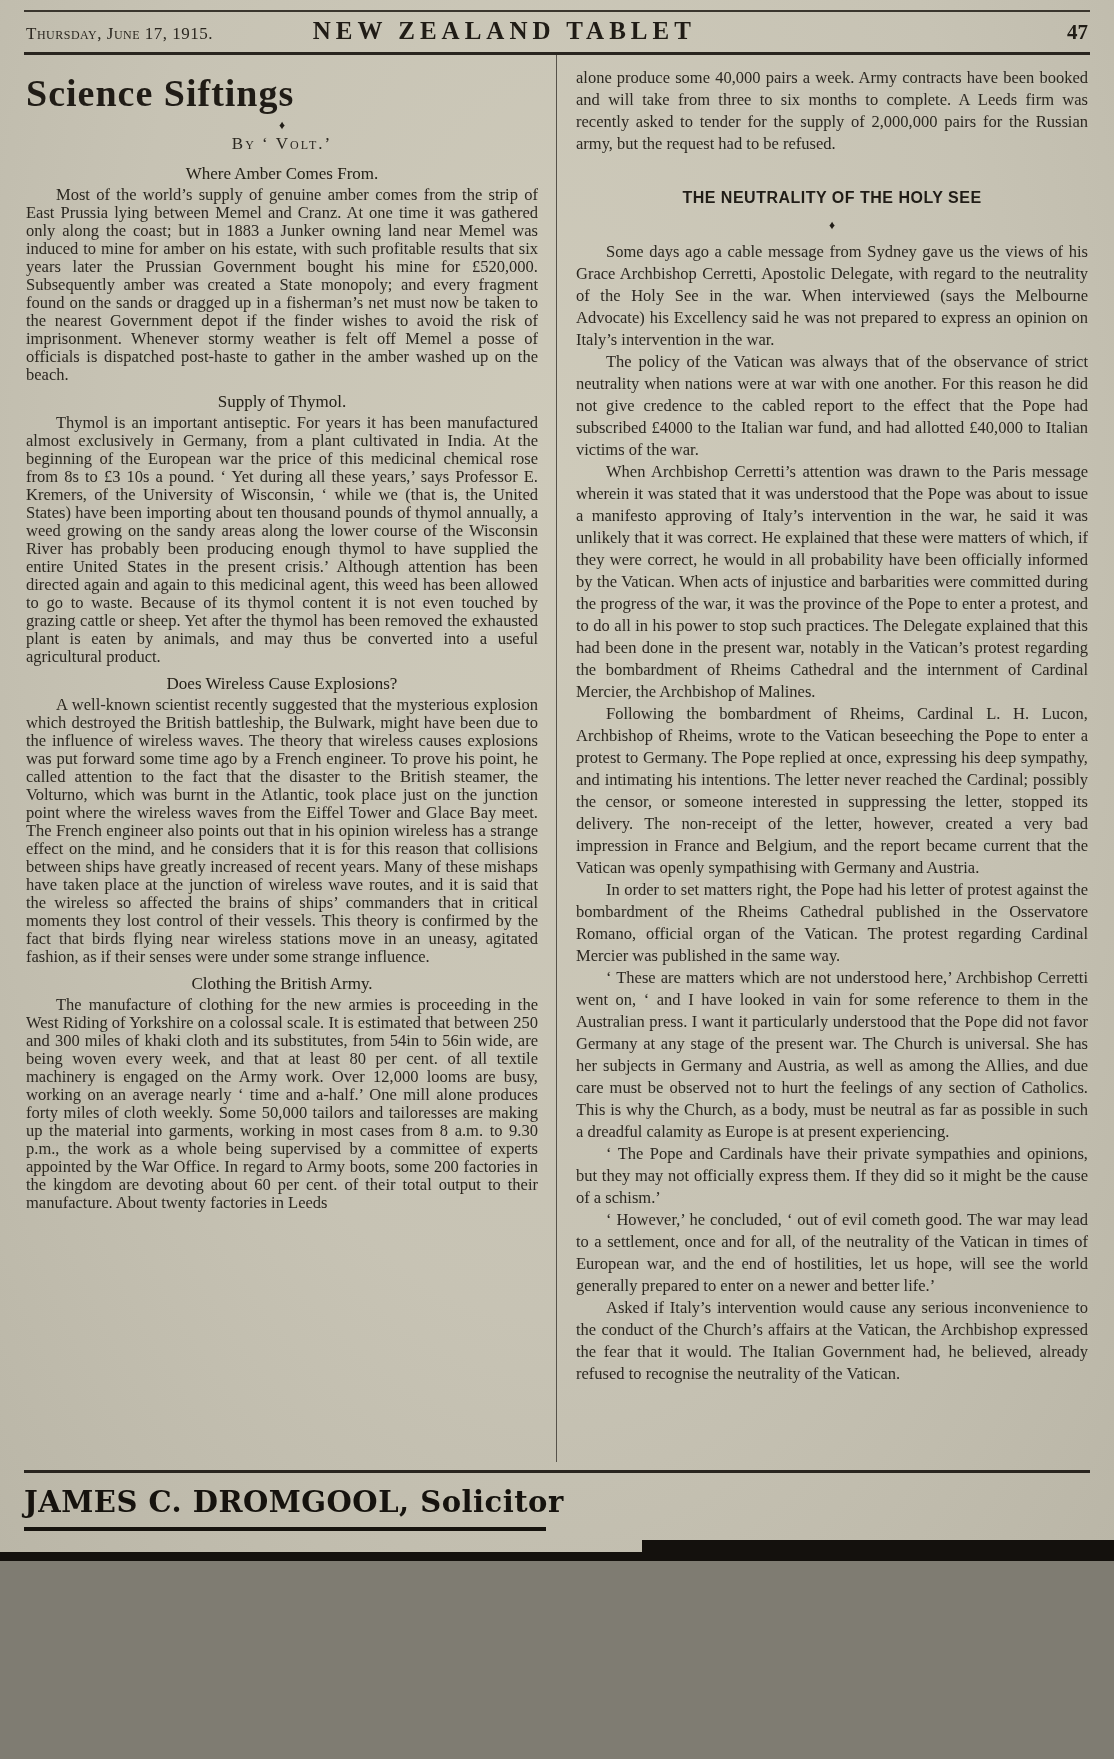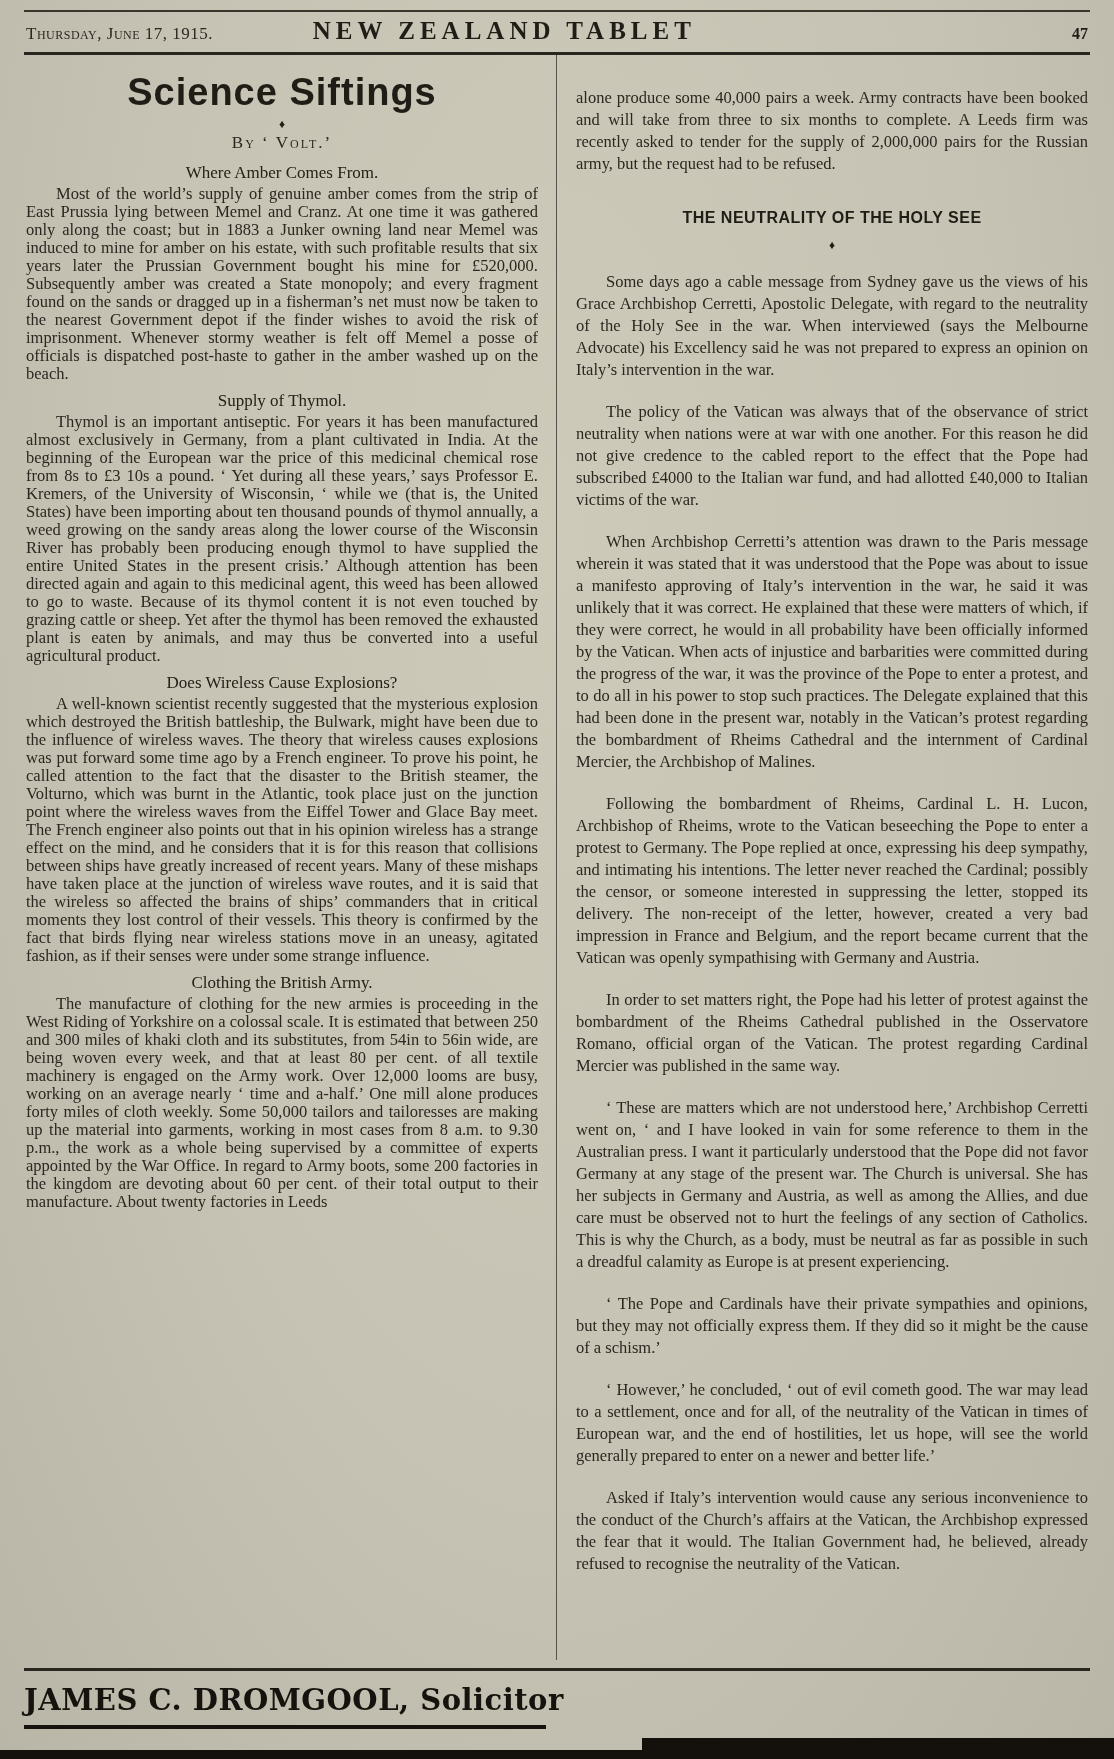"Thursday, June 17, 1915." .page { height: 1759px -> 1561px }
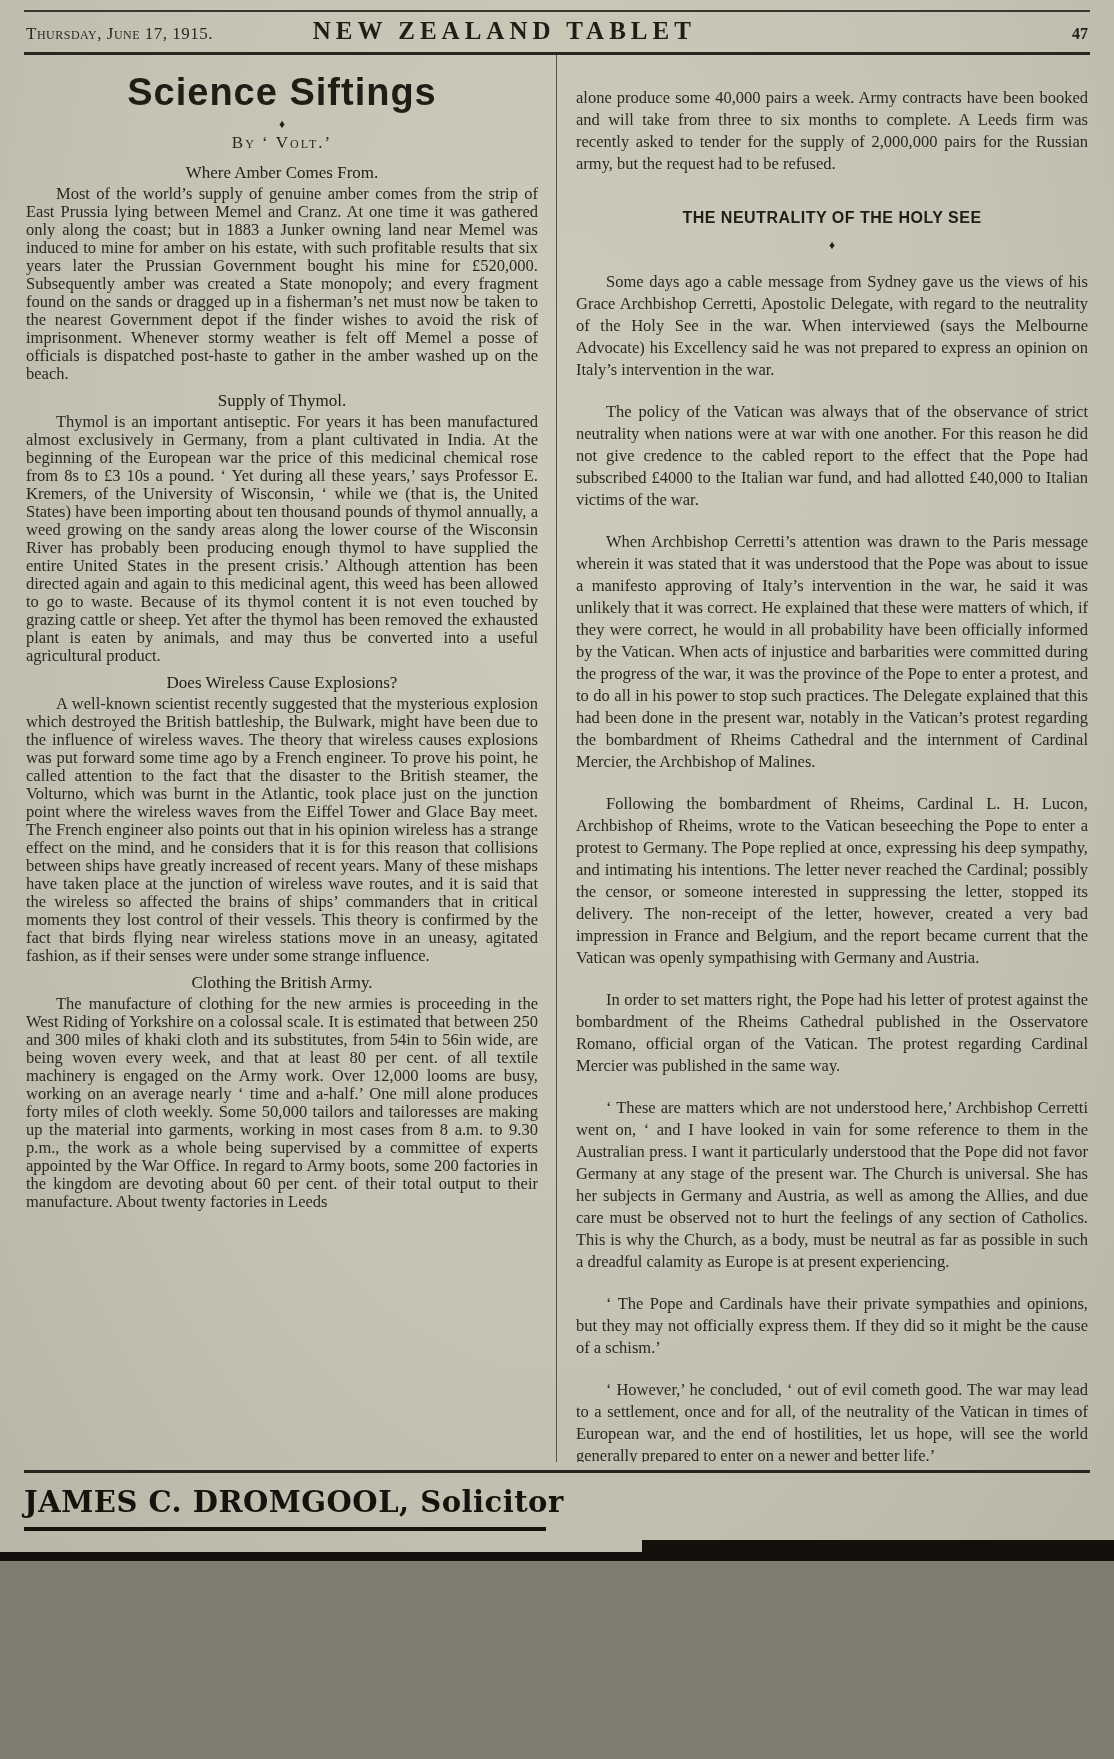"47" .masthead-page { font-size: 16px -> 21px }
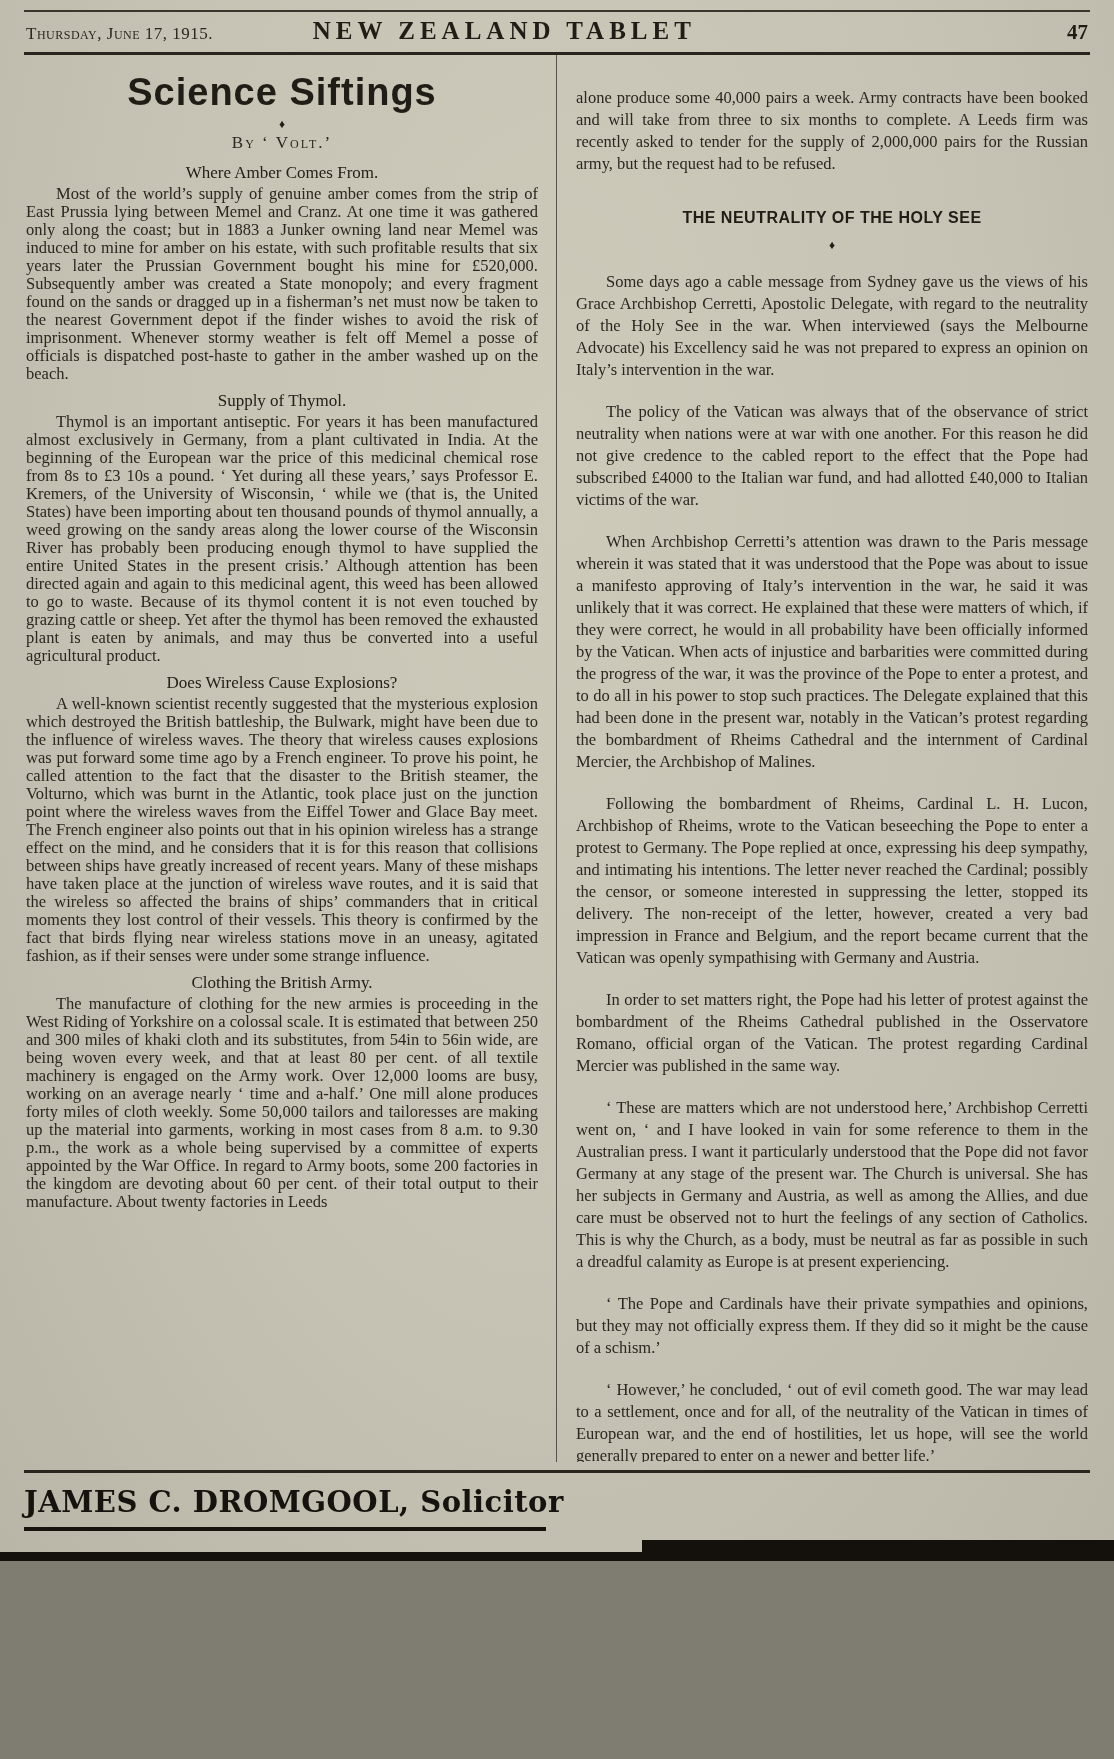"Science Siftings" .article-title { font-family: Liberation Sans, sans-serif -> Liberation Serif, serif; text-align: center -> none }
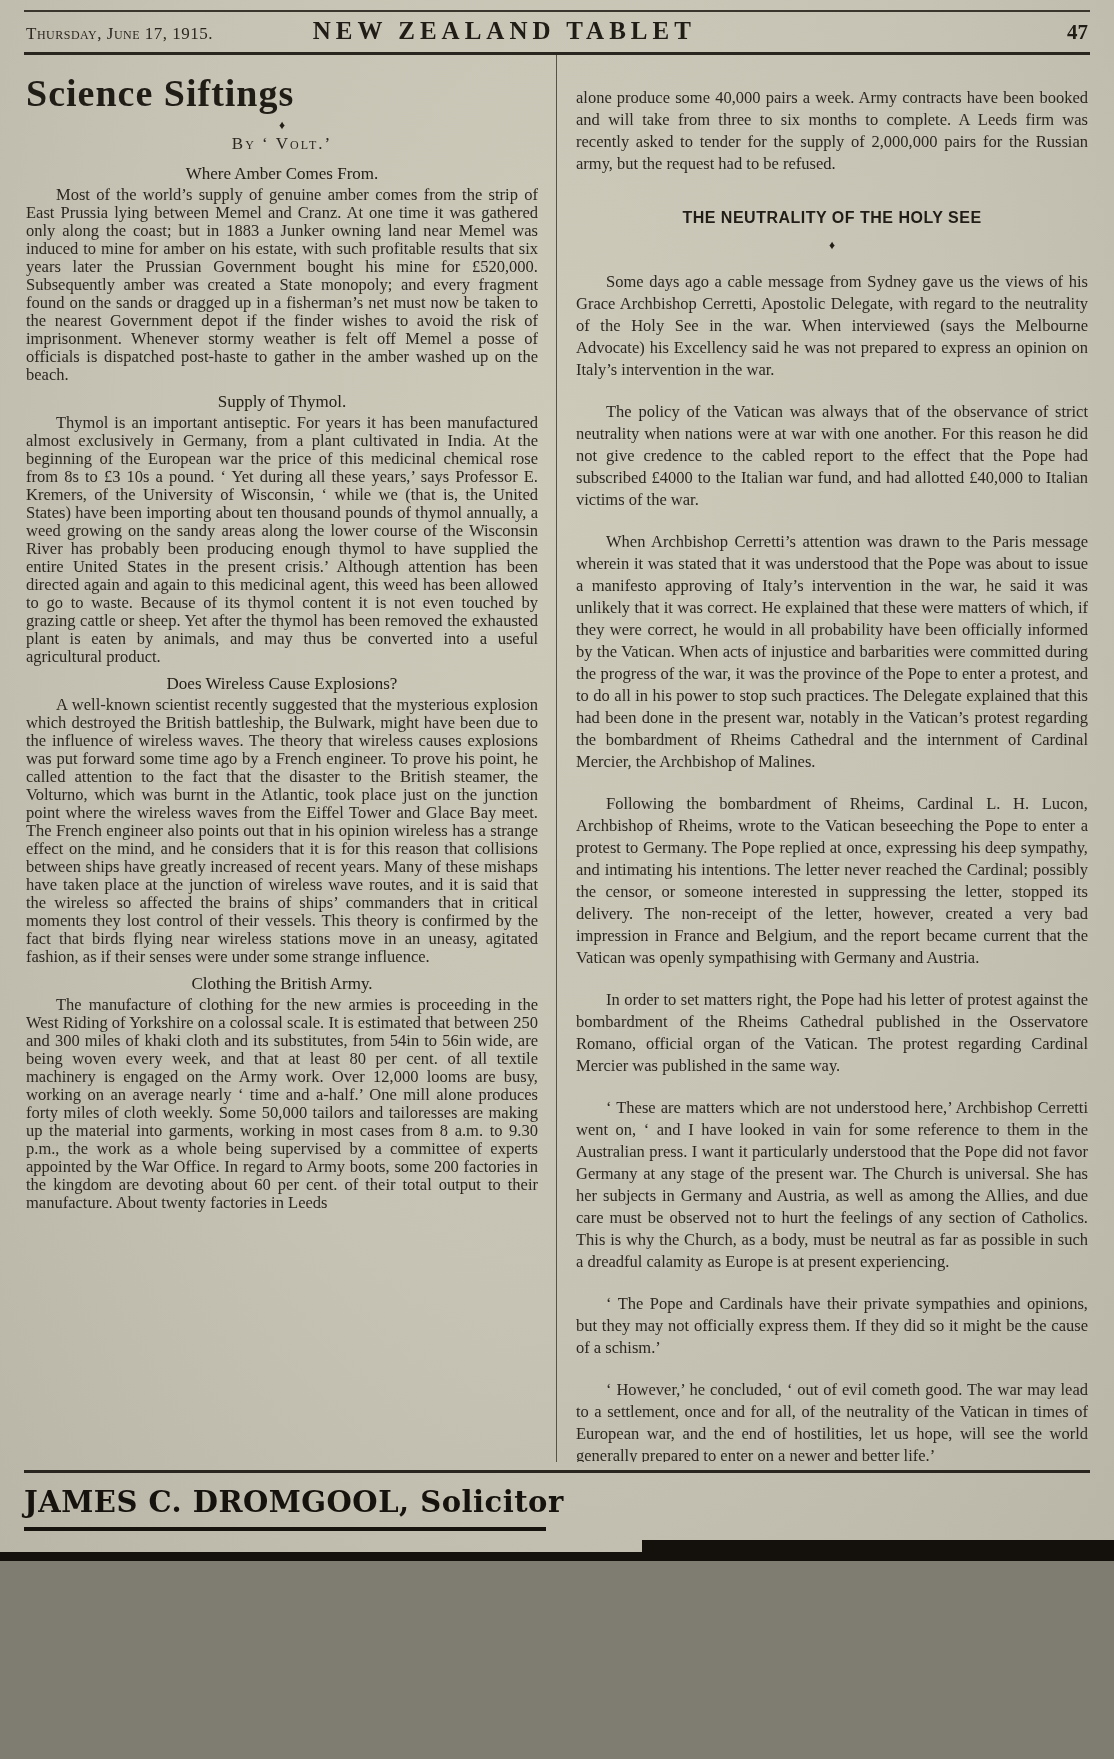"alone produce some 40,000 pairs" .col-right .body-text { margin-top: 20px -> none }
